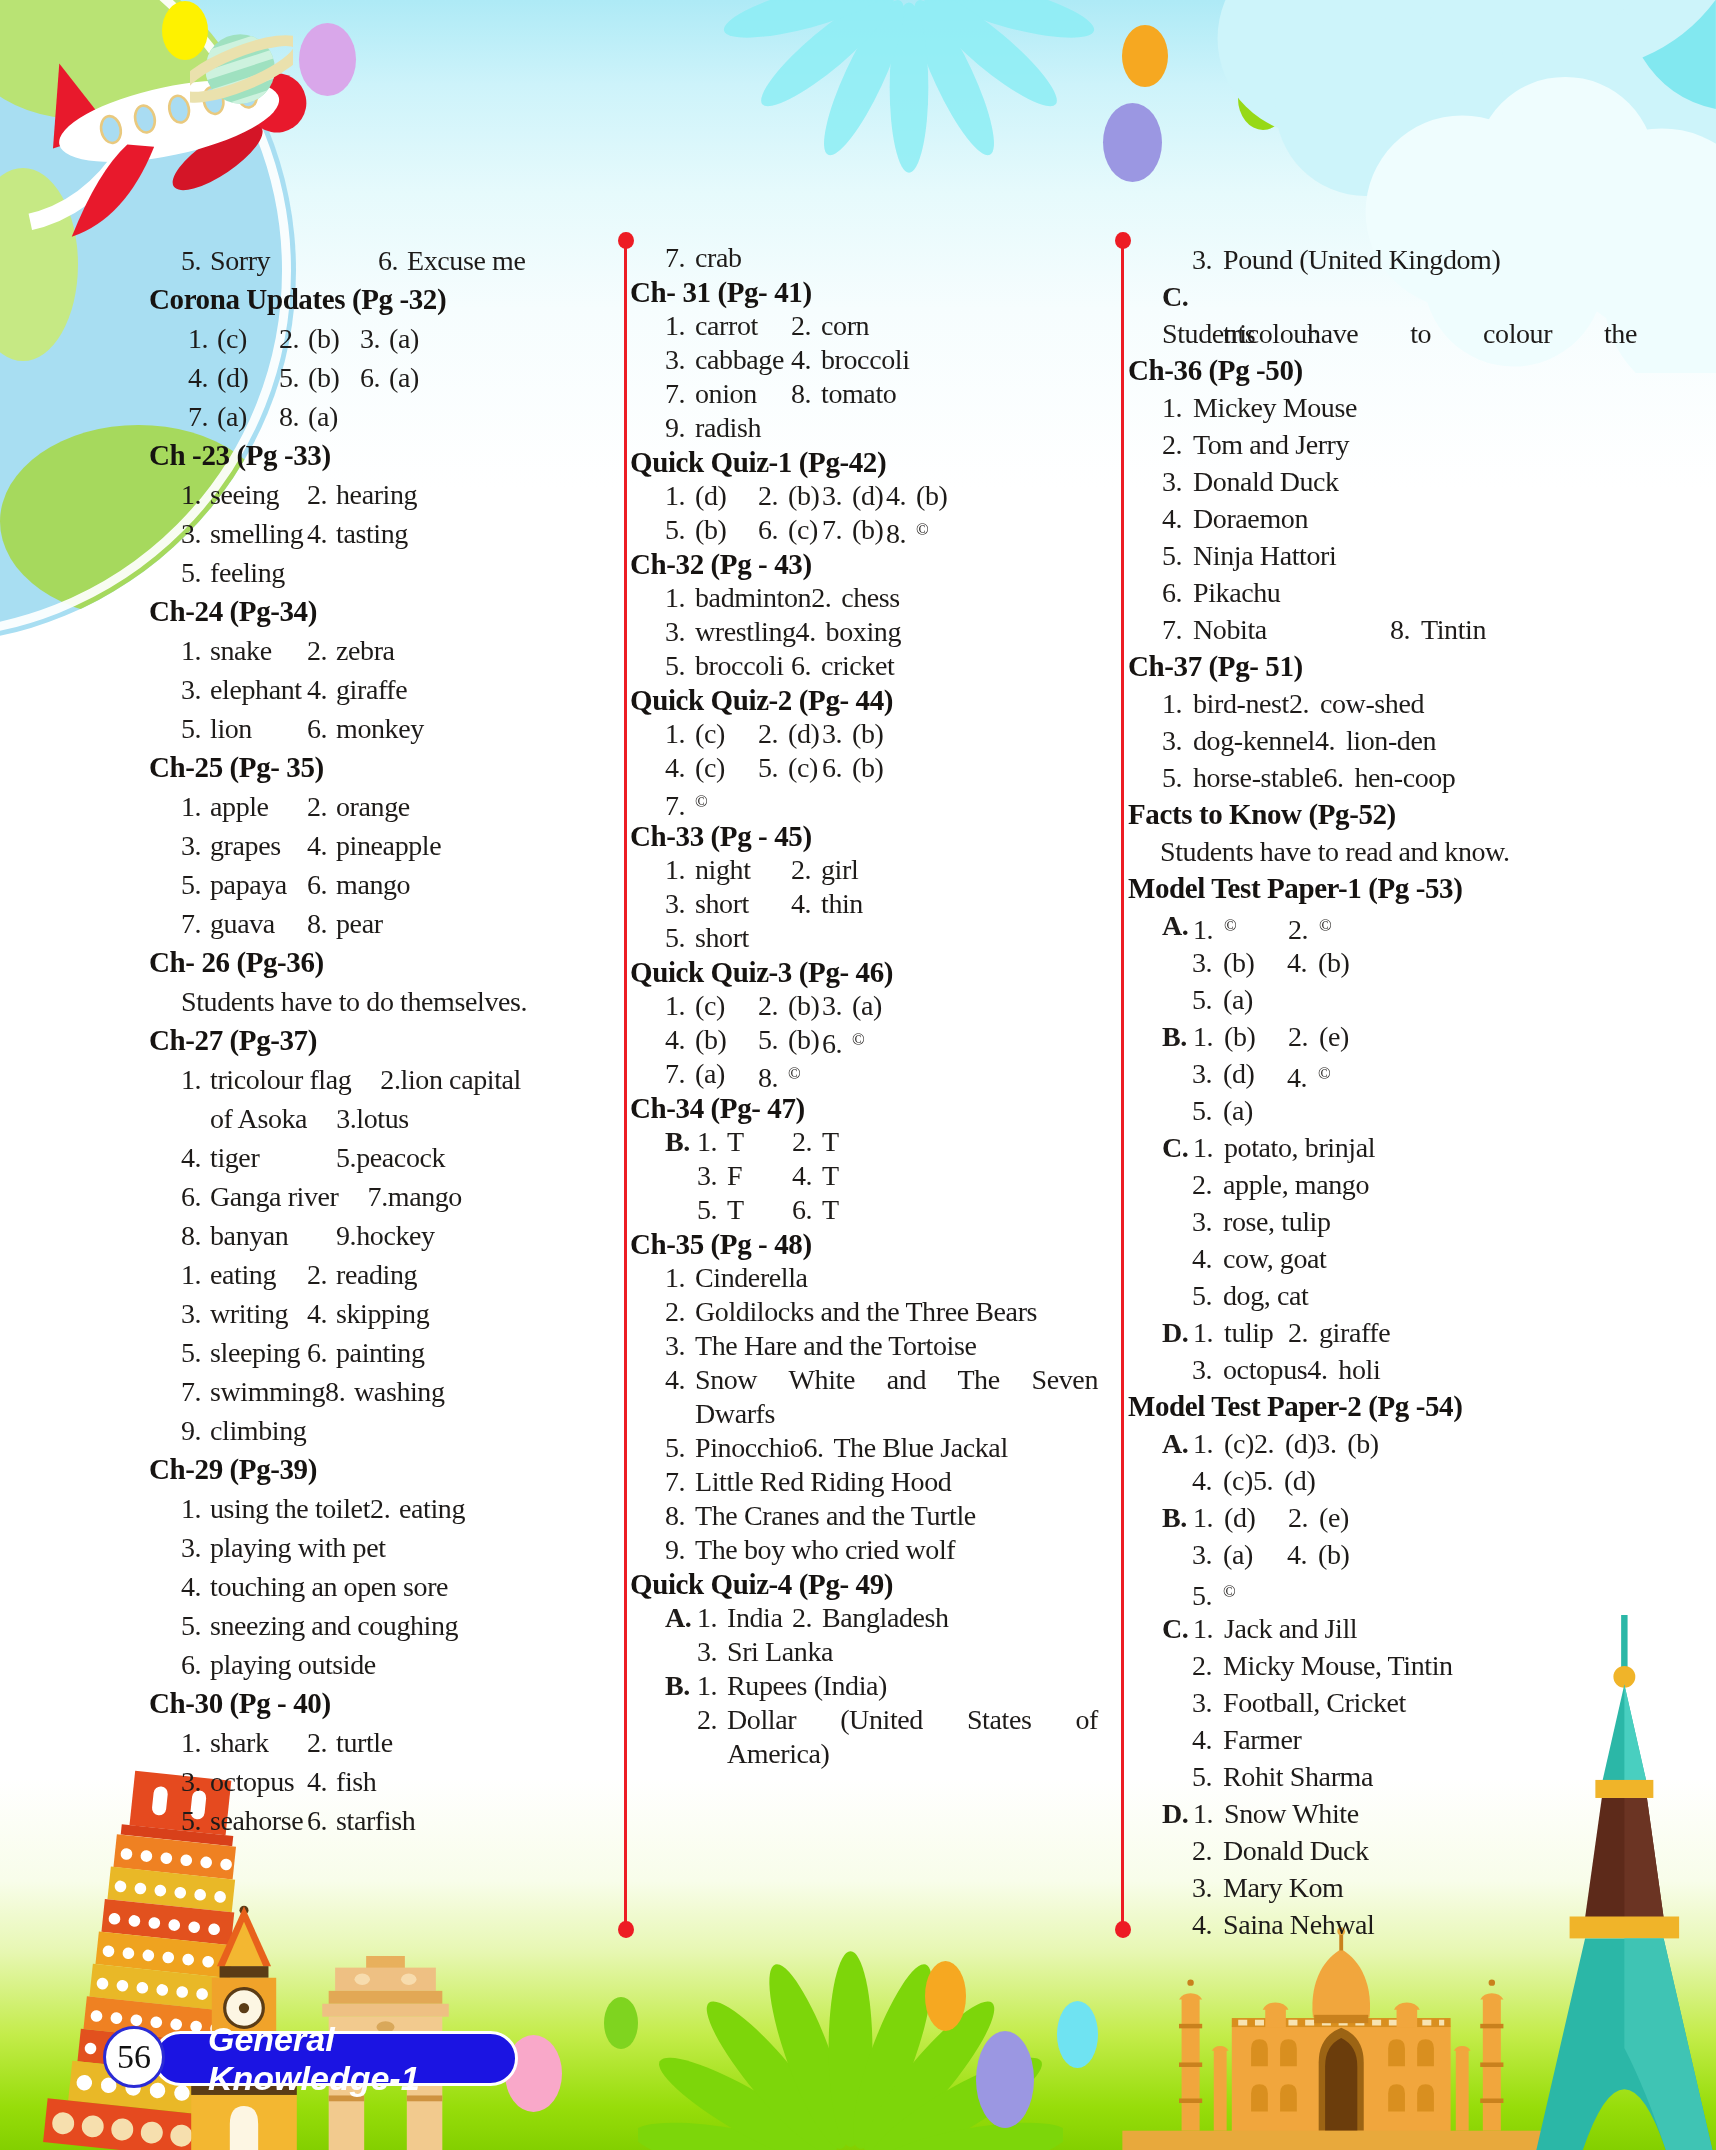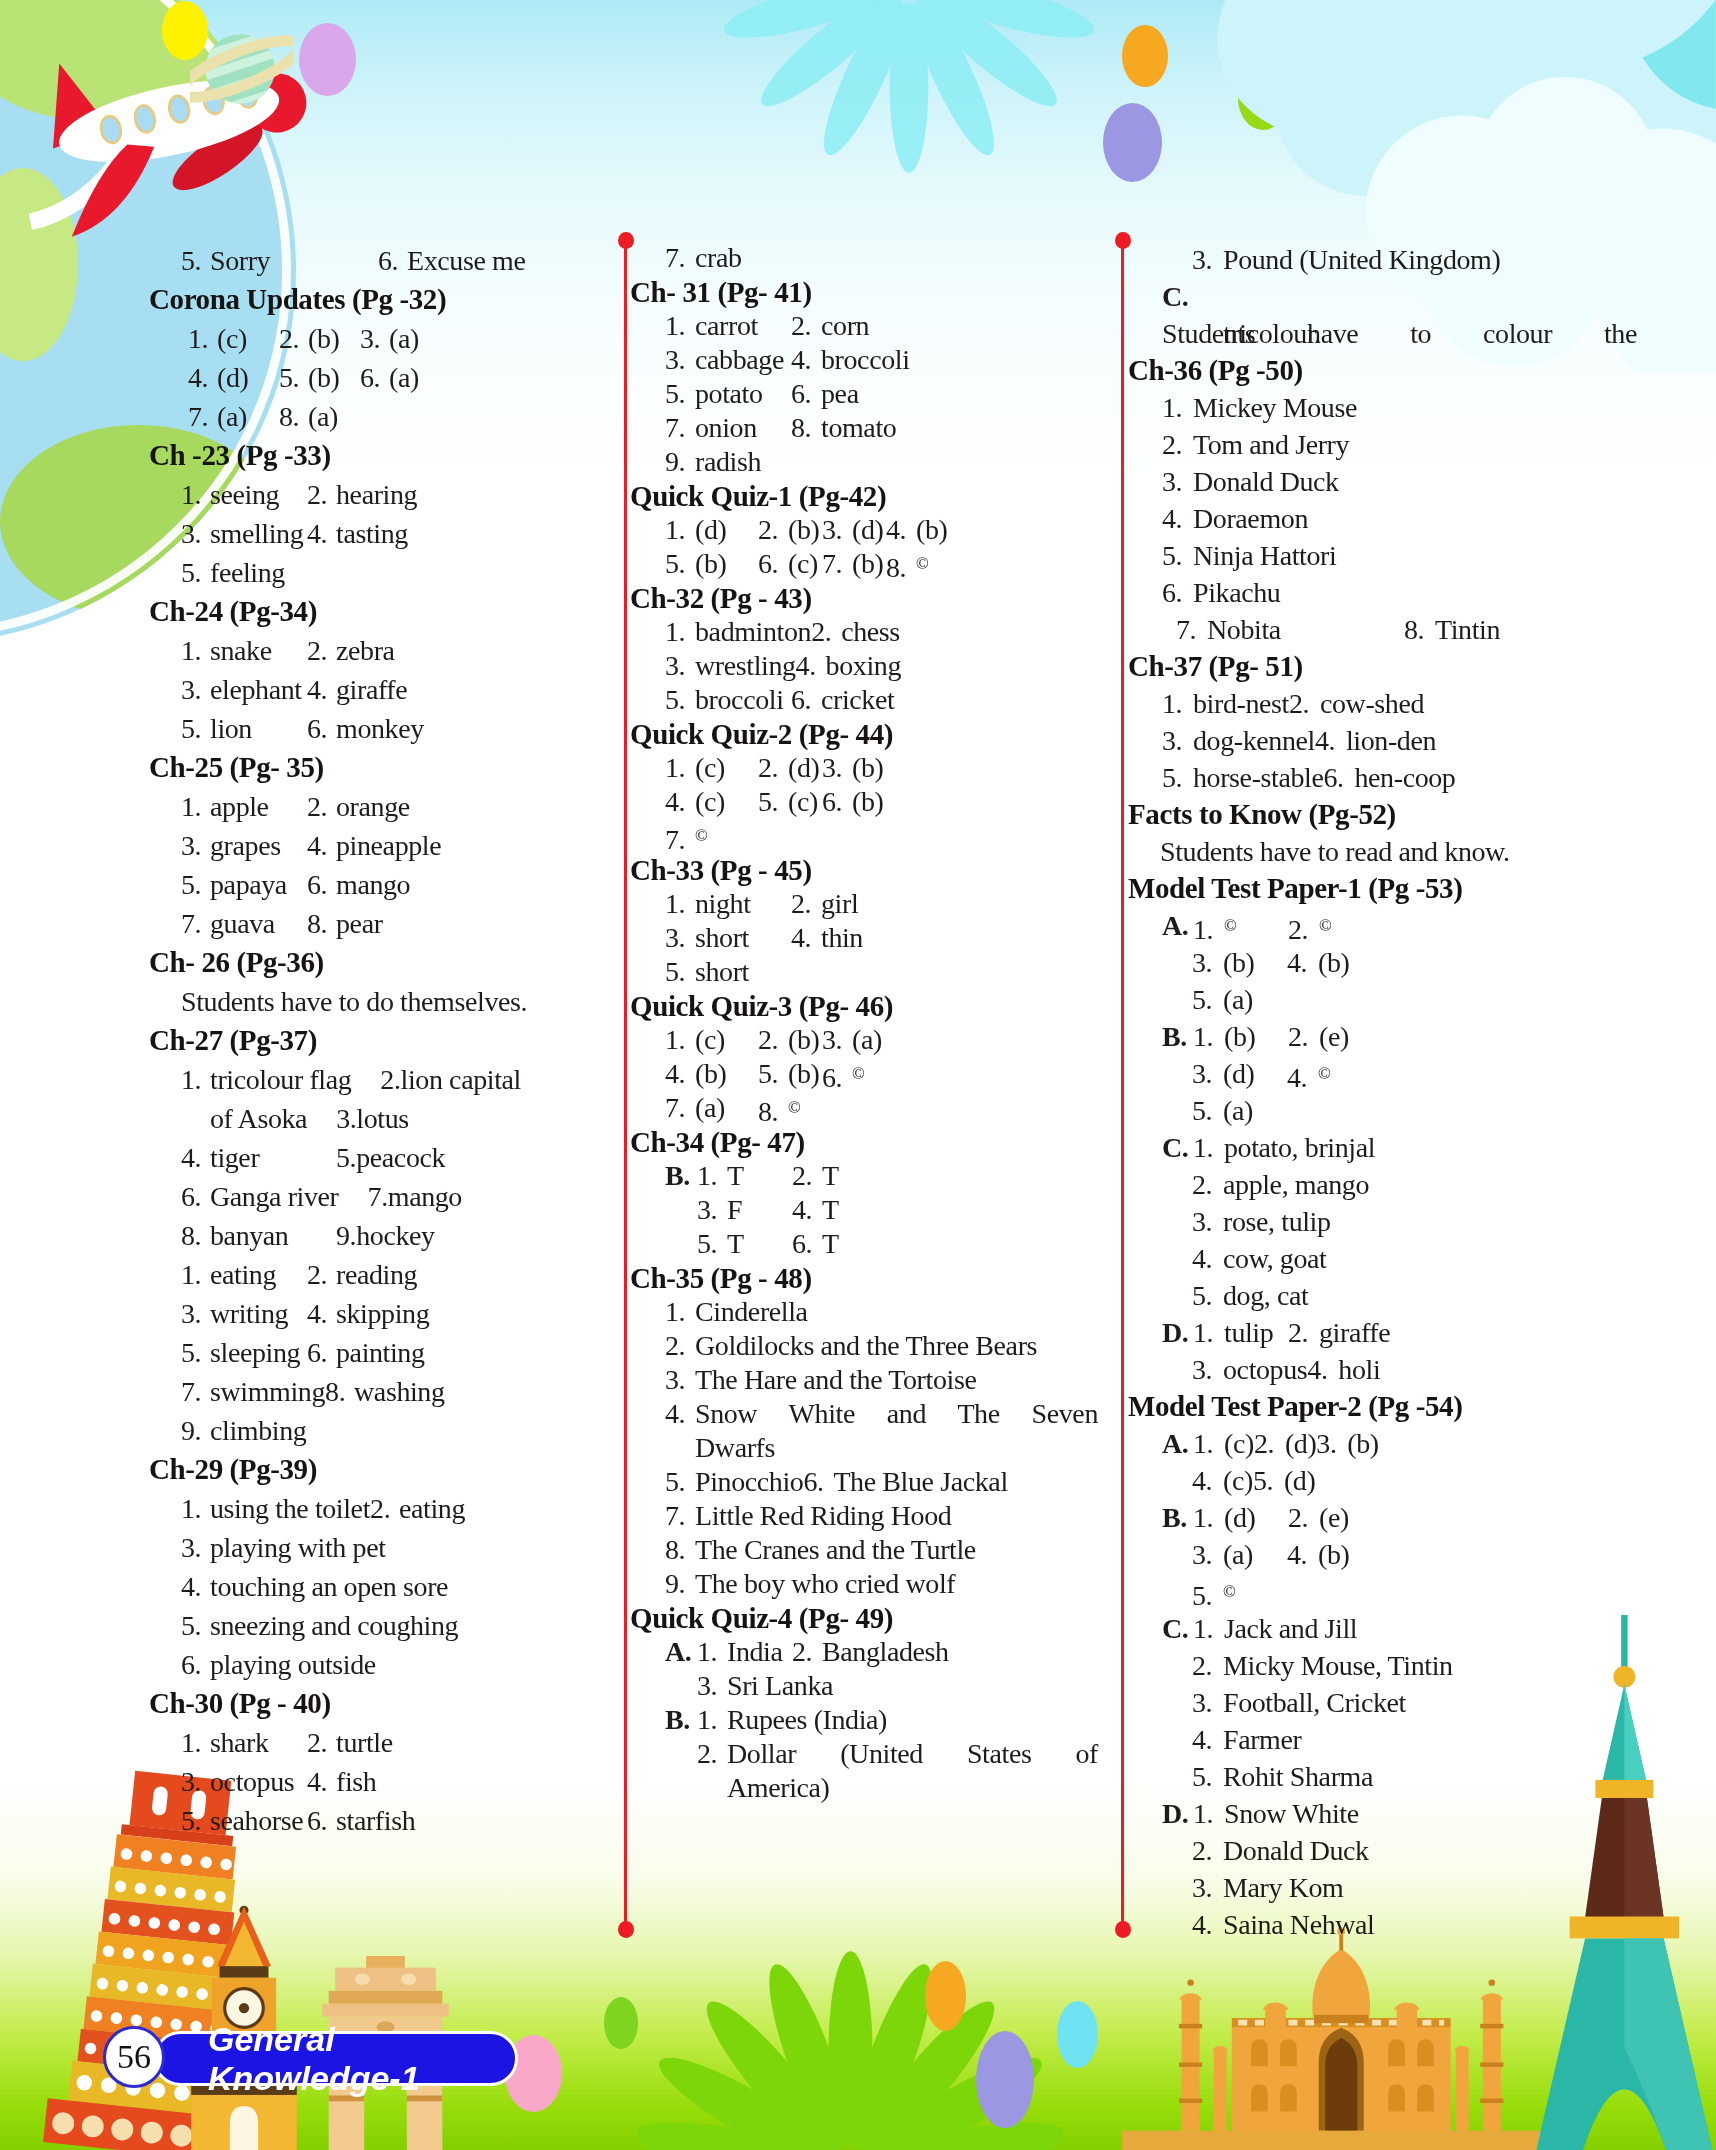"5. potato 6. pea" div.row { html: <div><span><span>5.</span><span>potato</span></span><span><span>6.</span><span>pea</span></span></div> -> none }
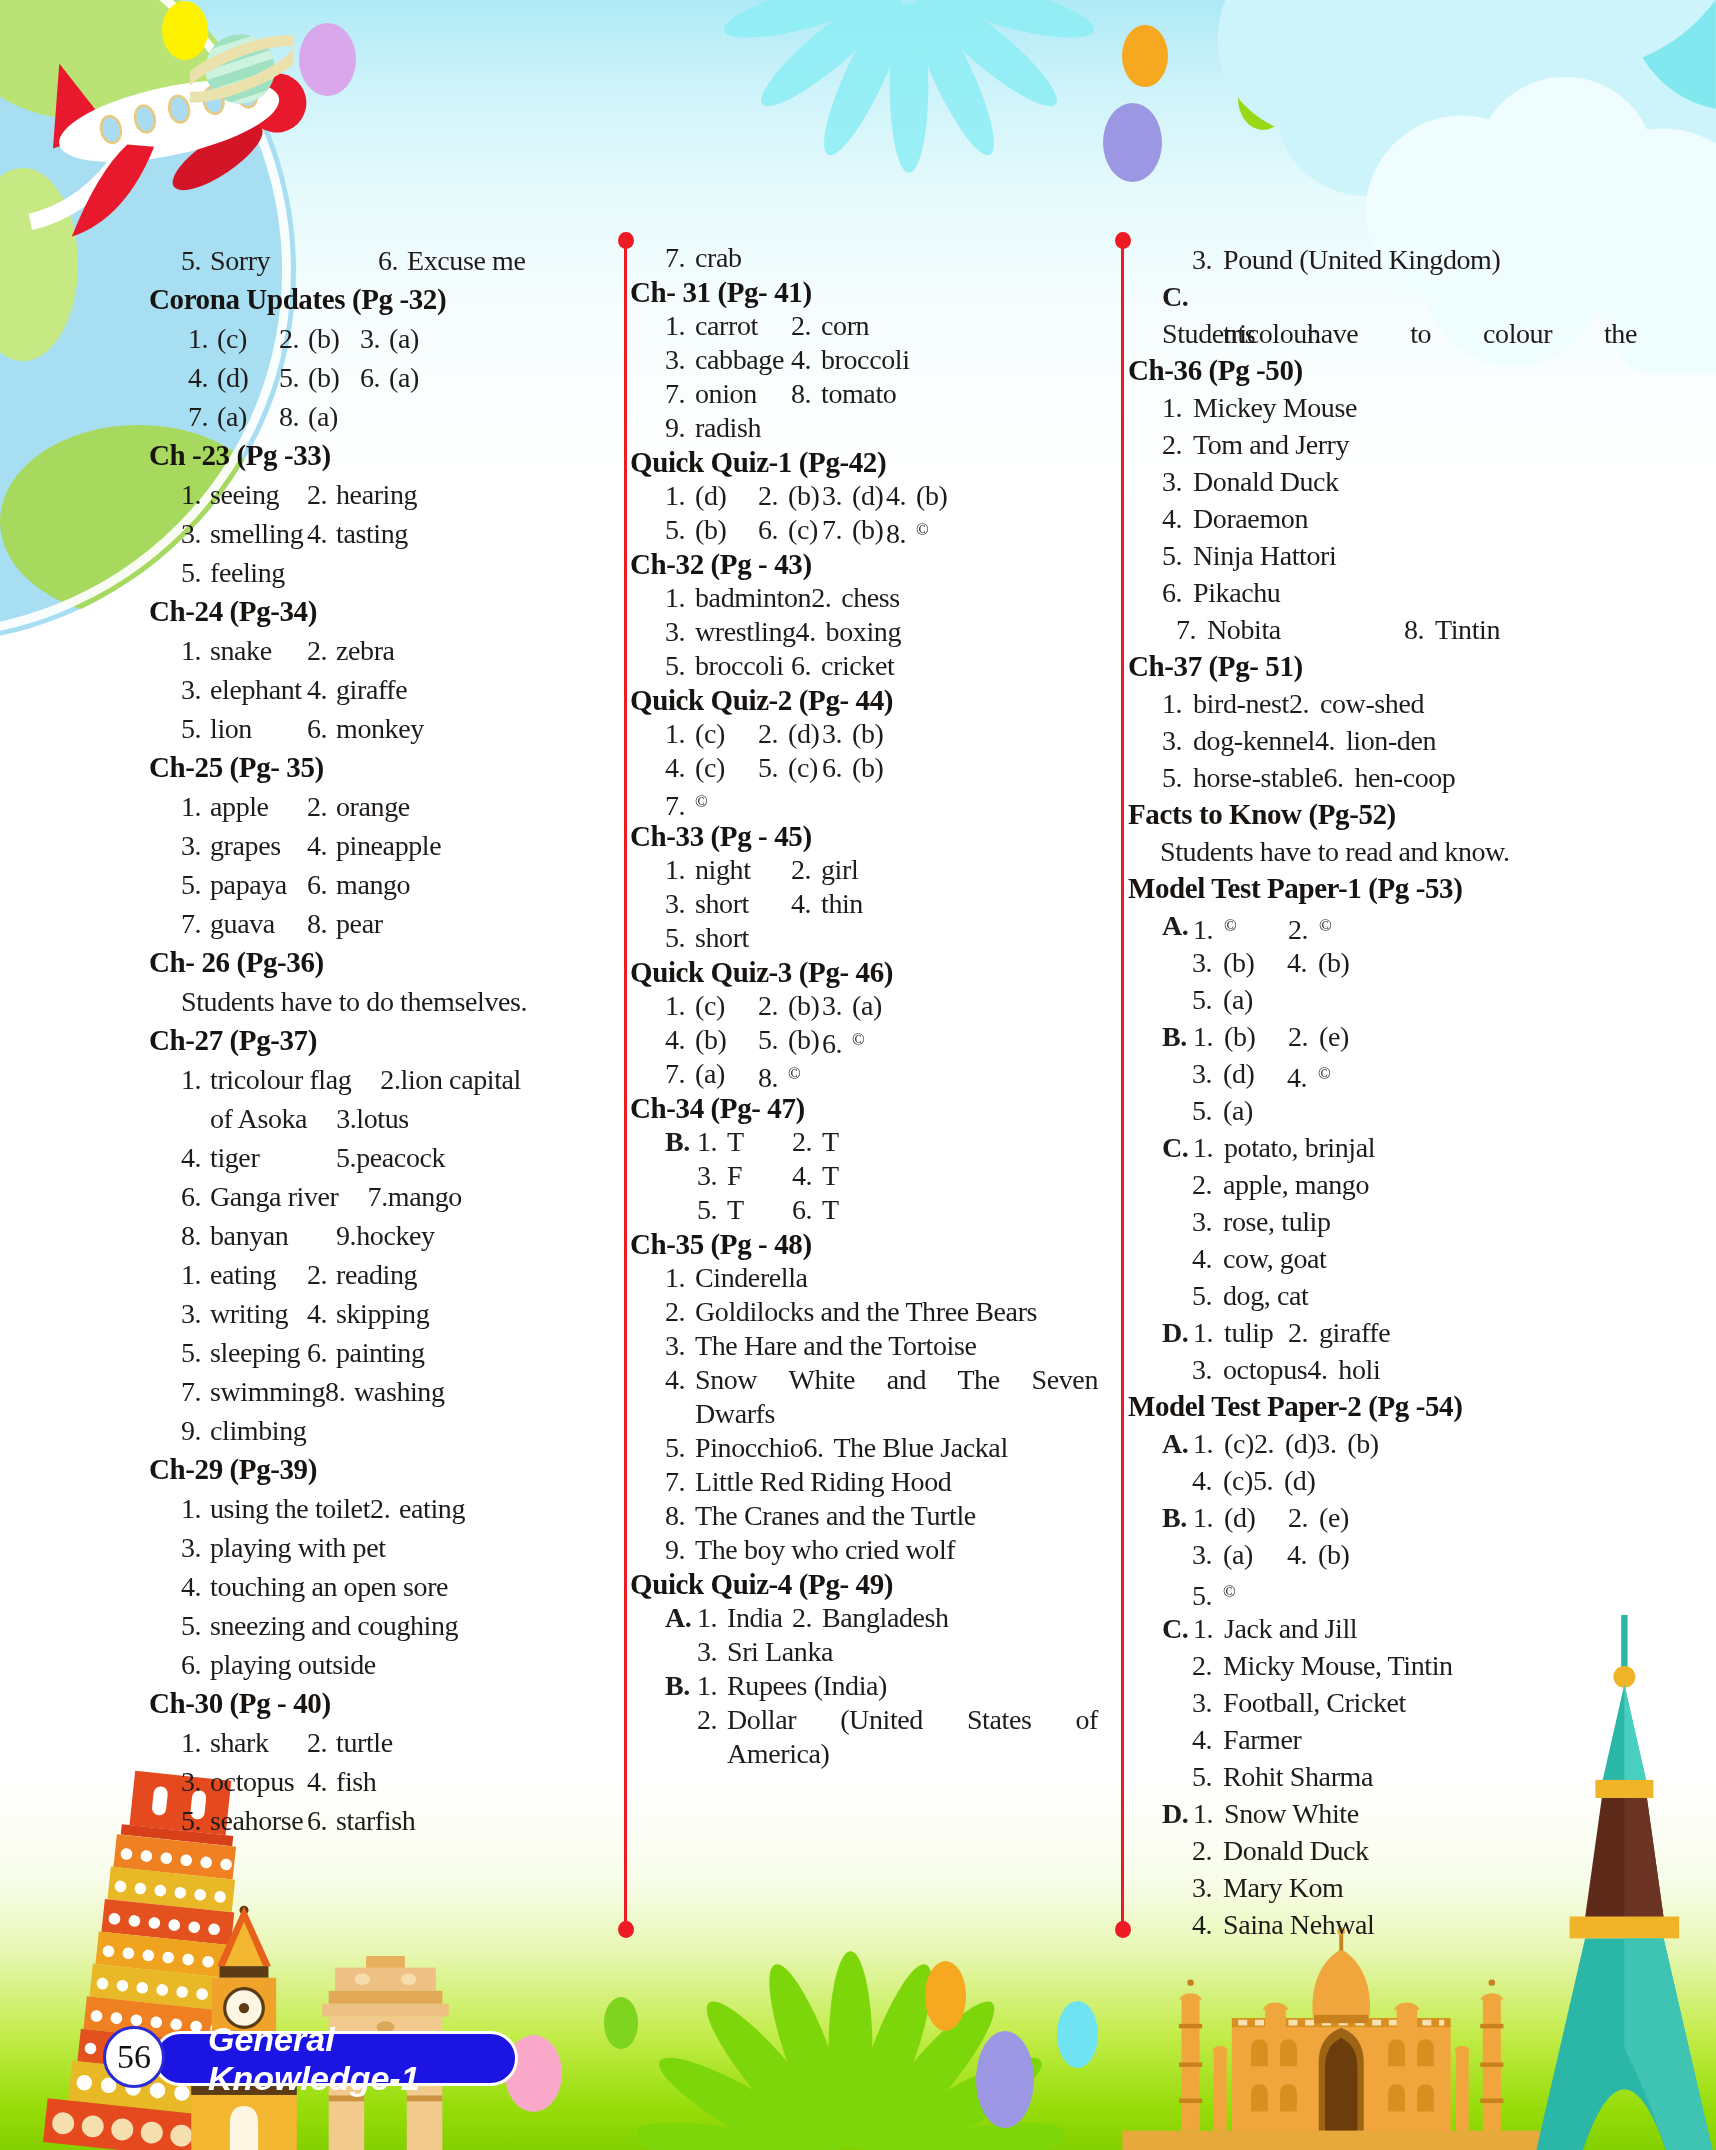"7. Nobita" .c2 .v-wide .cell:first-child { margin-left: 14px -> none }
